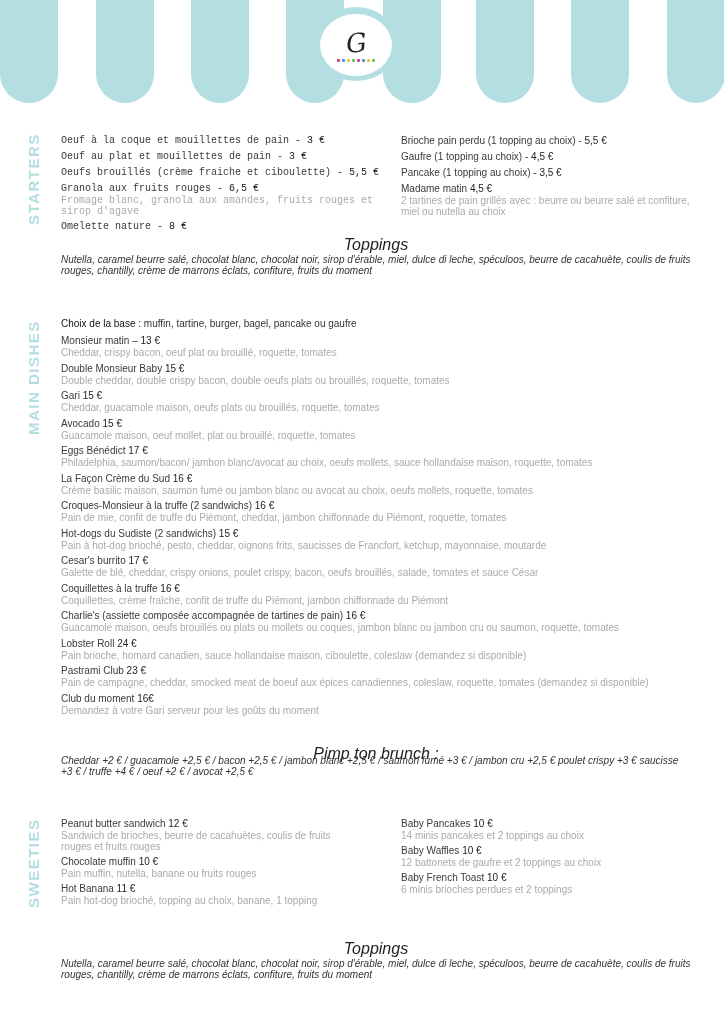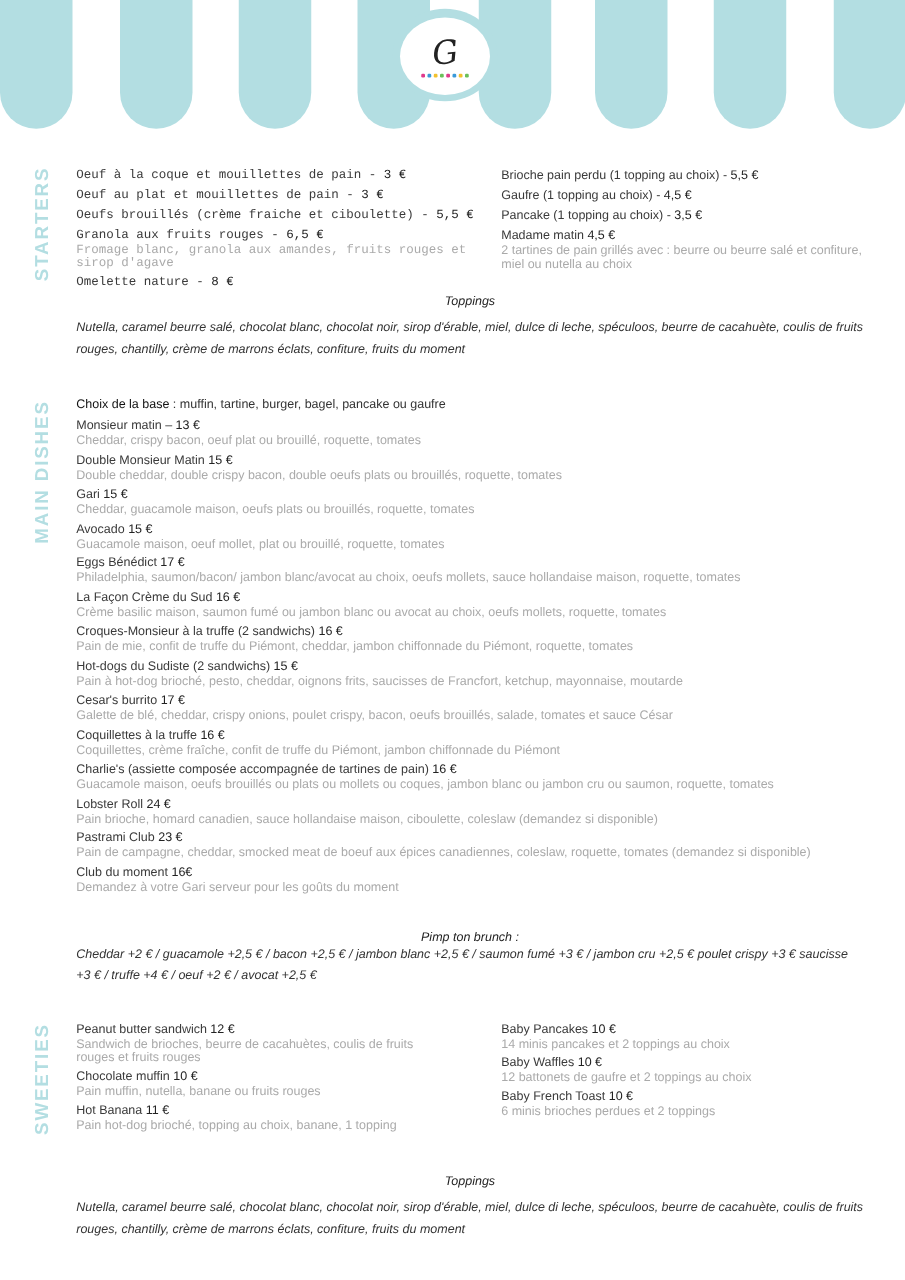"Toppings" .centered-title { font-size: 10px -> 16px }
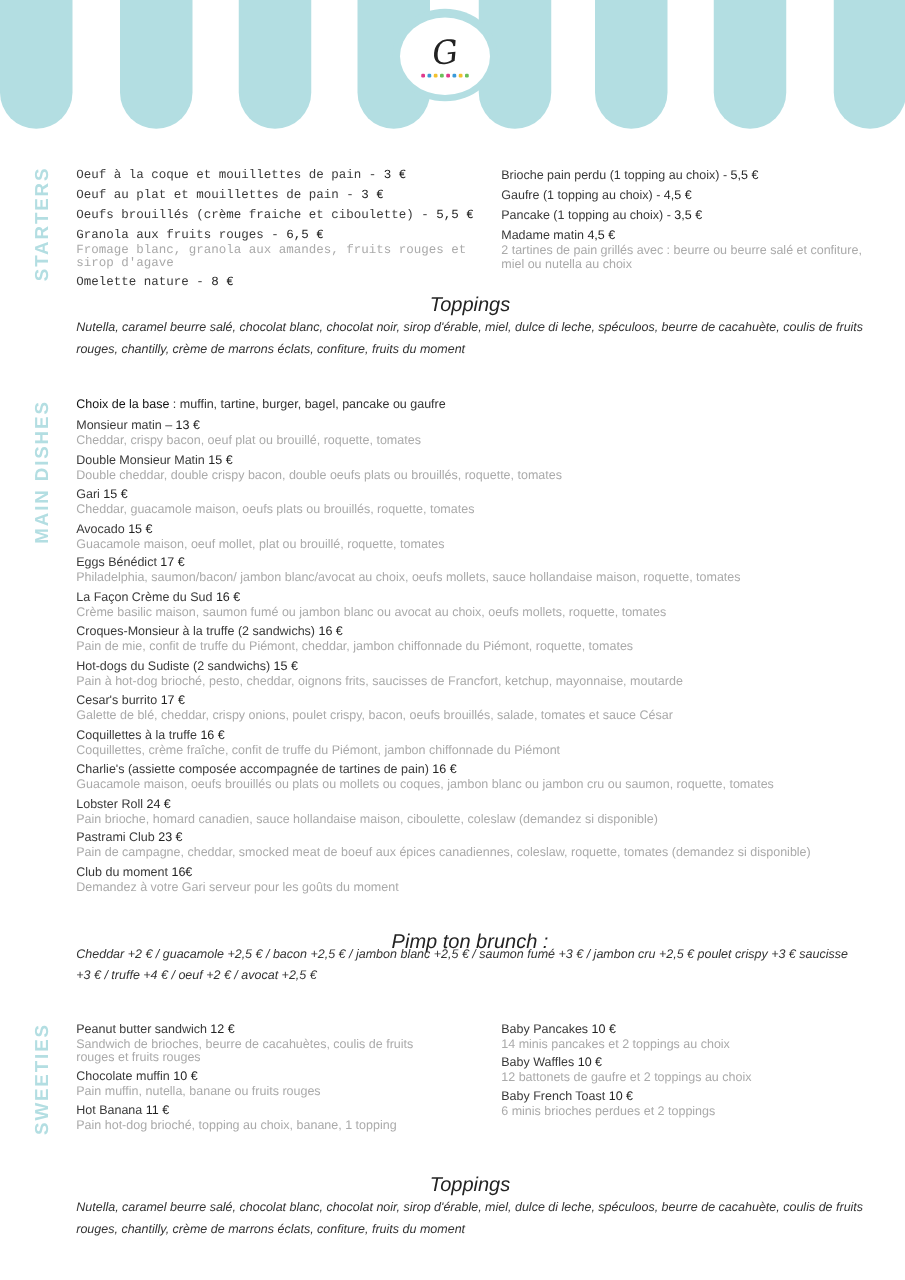"Nutella, caramel beurre salé, chocolat" .italic-text { line-height: 17px -> 11px }
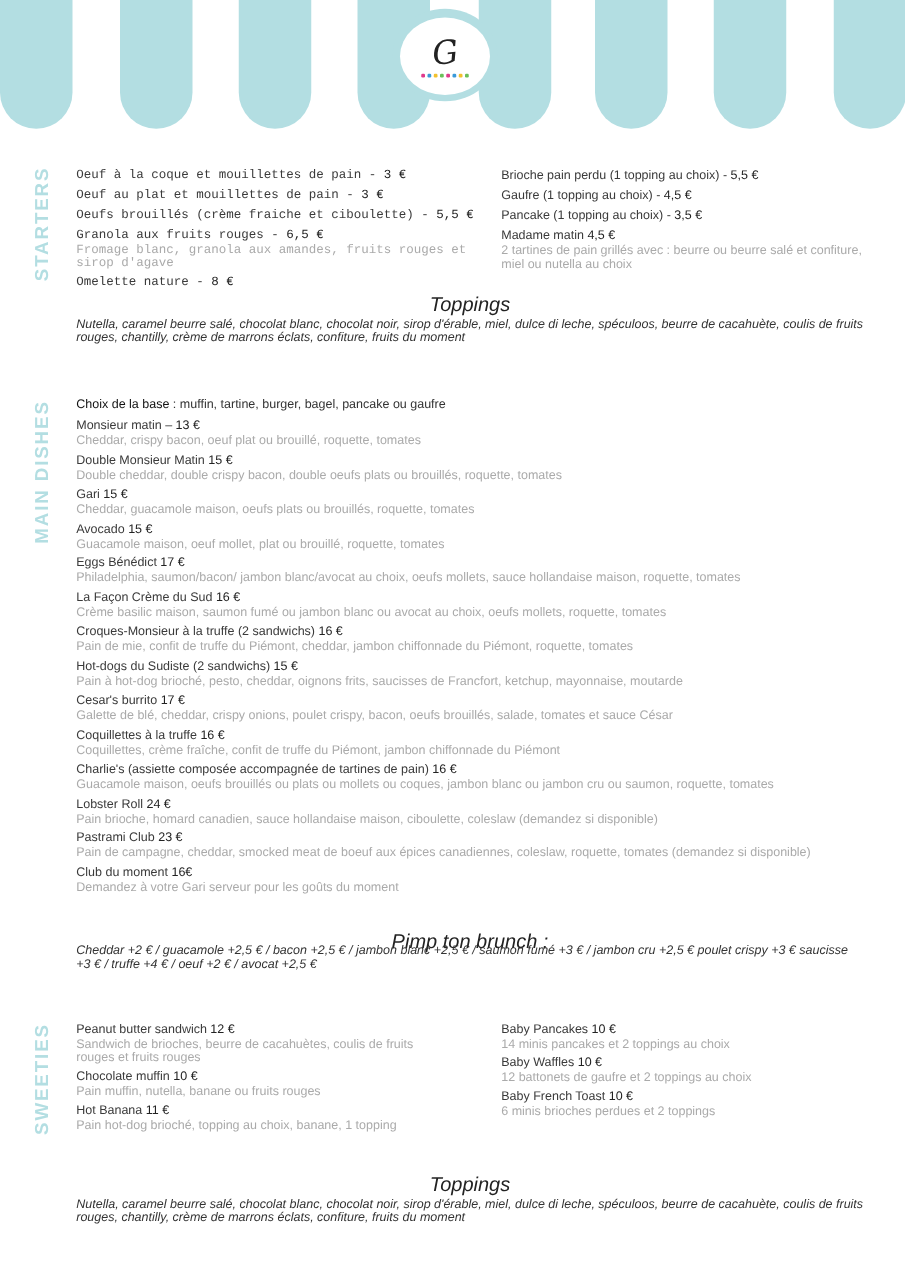"Double Monsieur Matin" span.name { text: Matin -> Baby }
